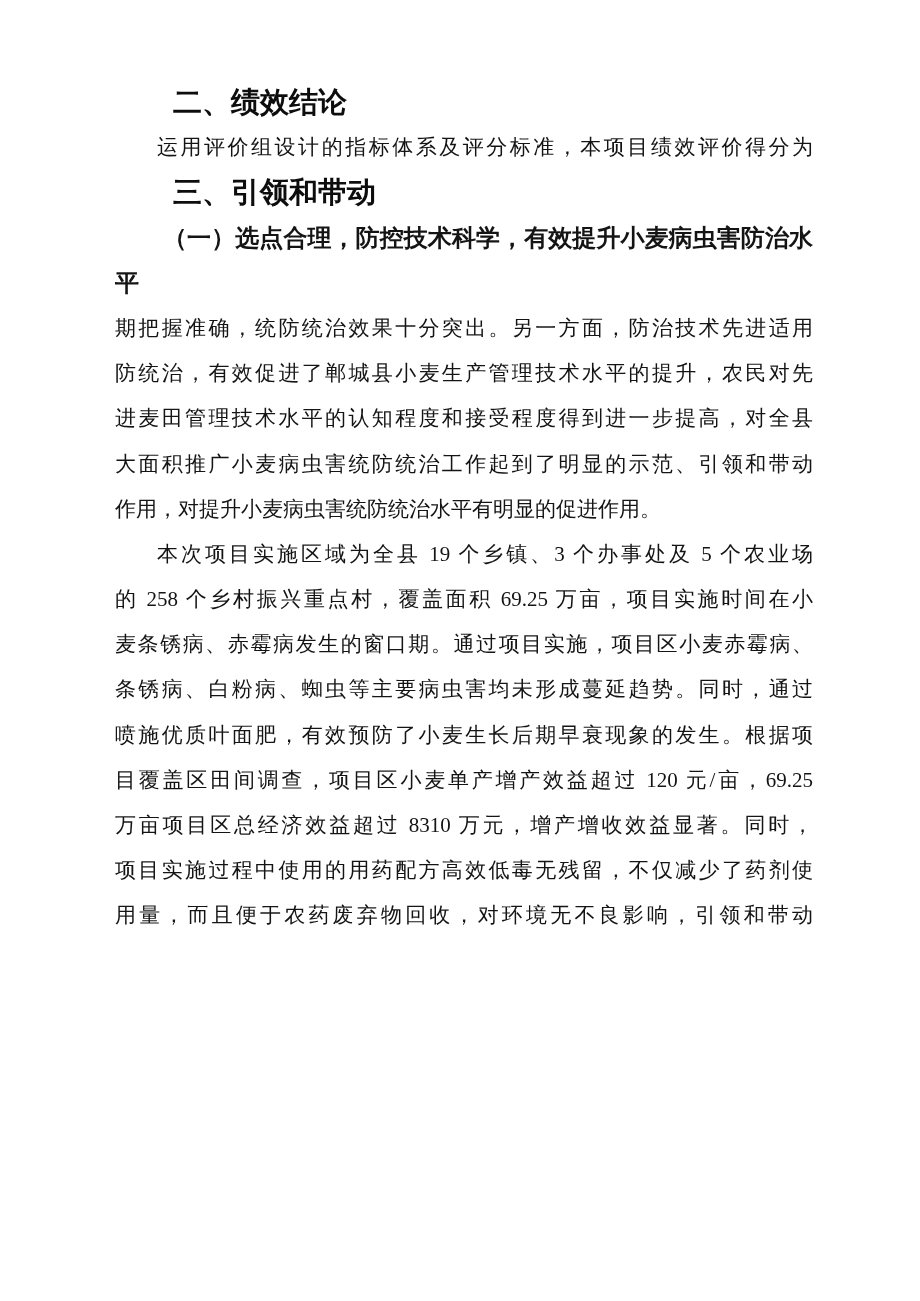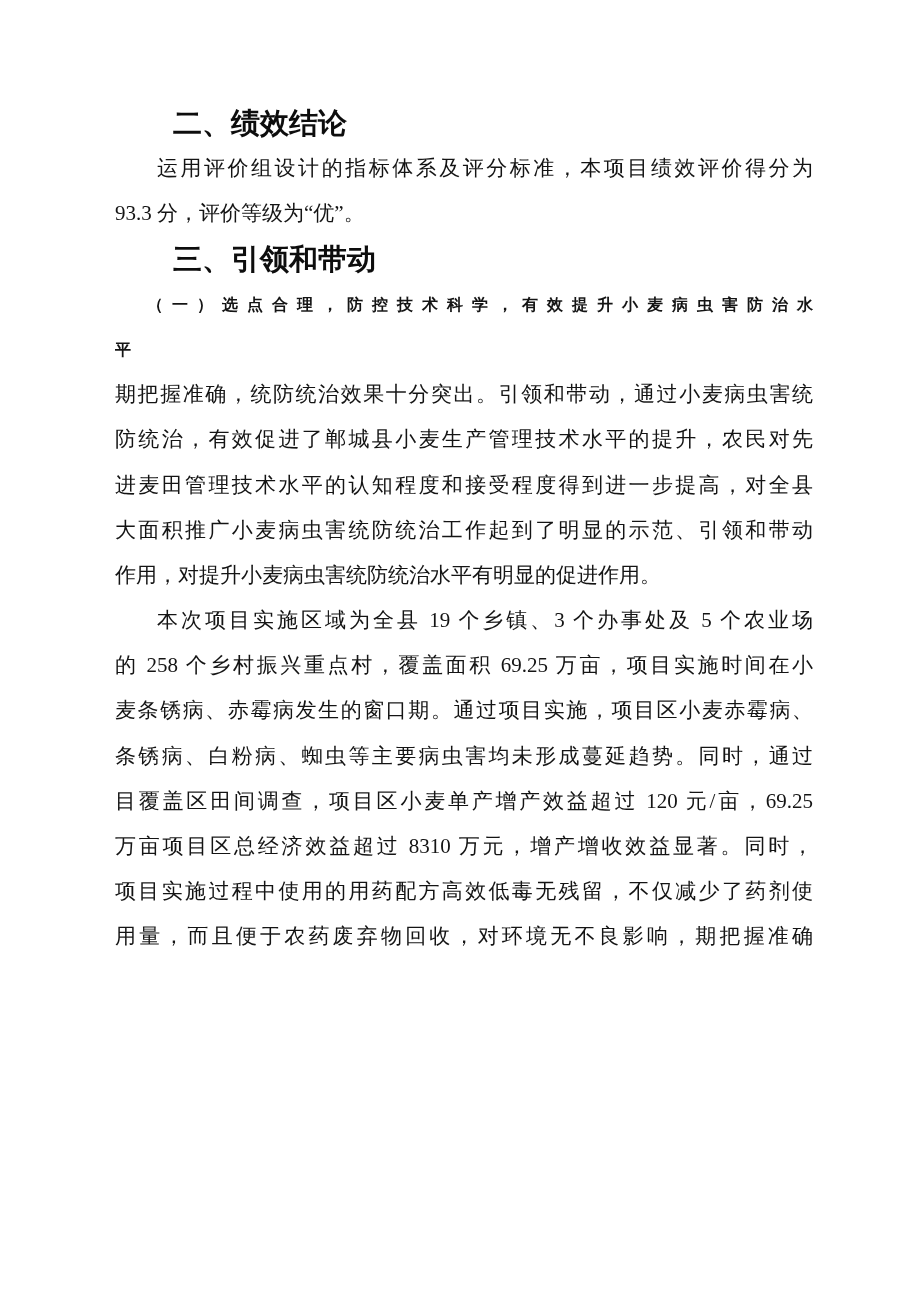"二、绩效结论" .page { padding: 101px 107px 0 115px -> 80px 107px 0 115px }
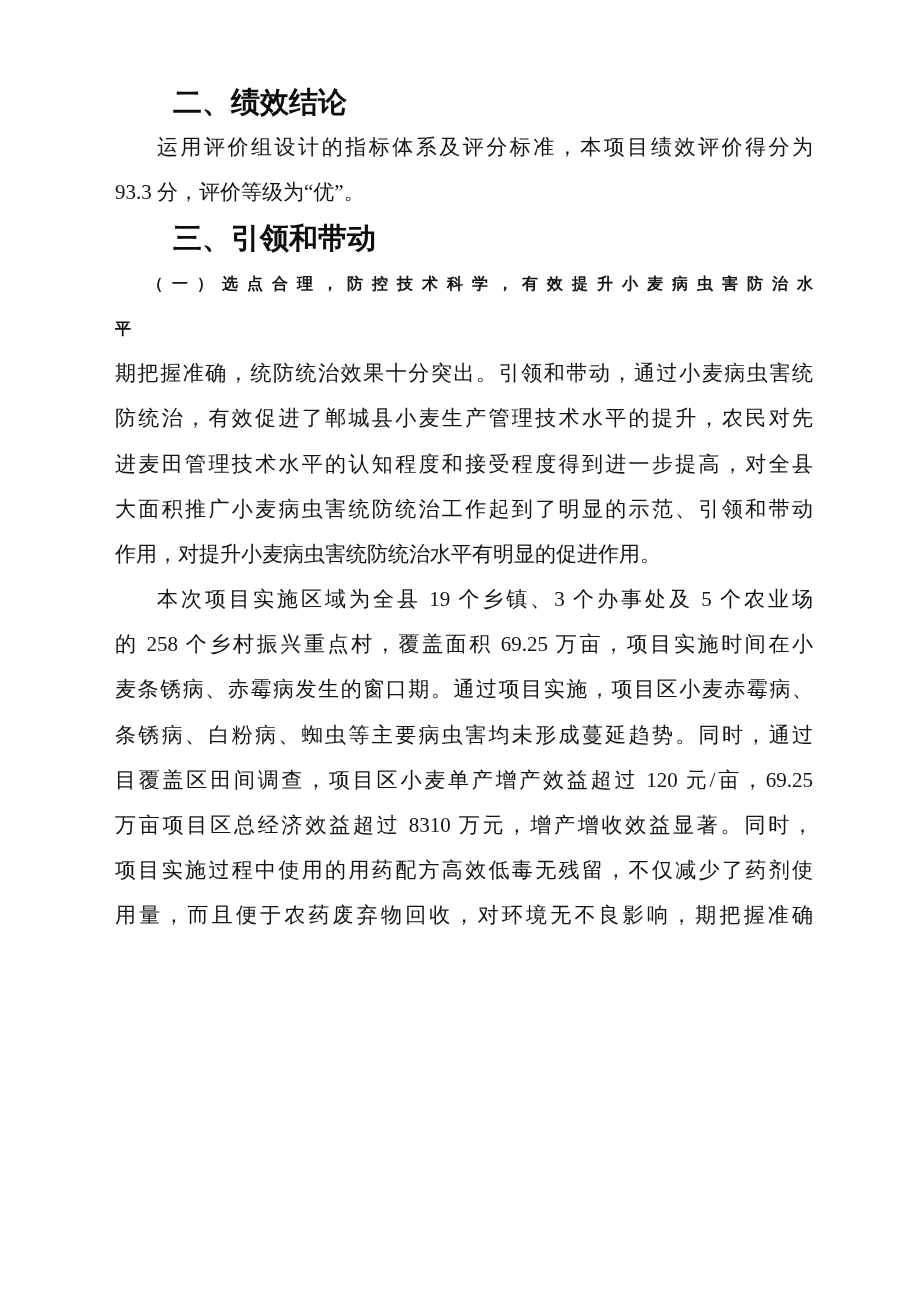"93.3 分，评价等级为“优”。" div.line { html: <div>93.3 分，评价等级为“优”。</div> -> none }
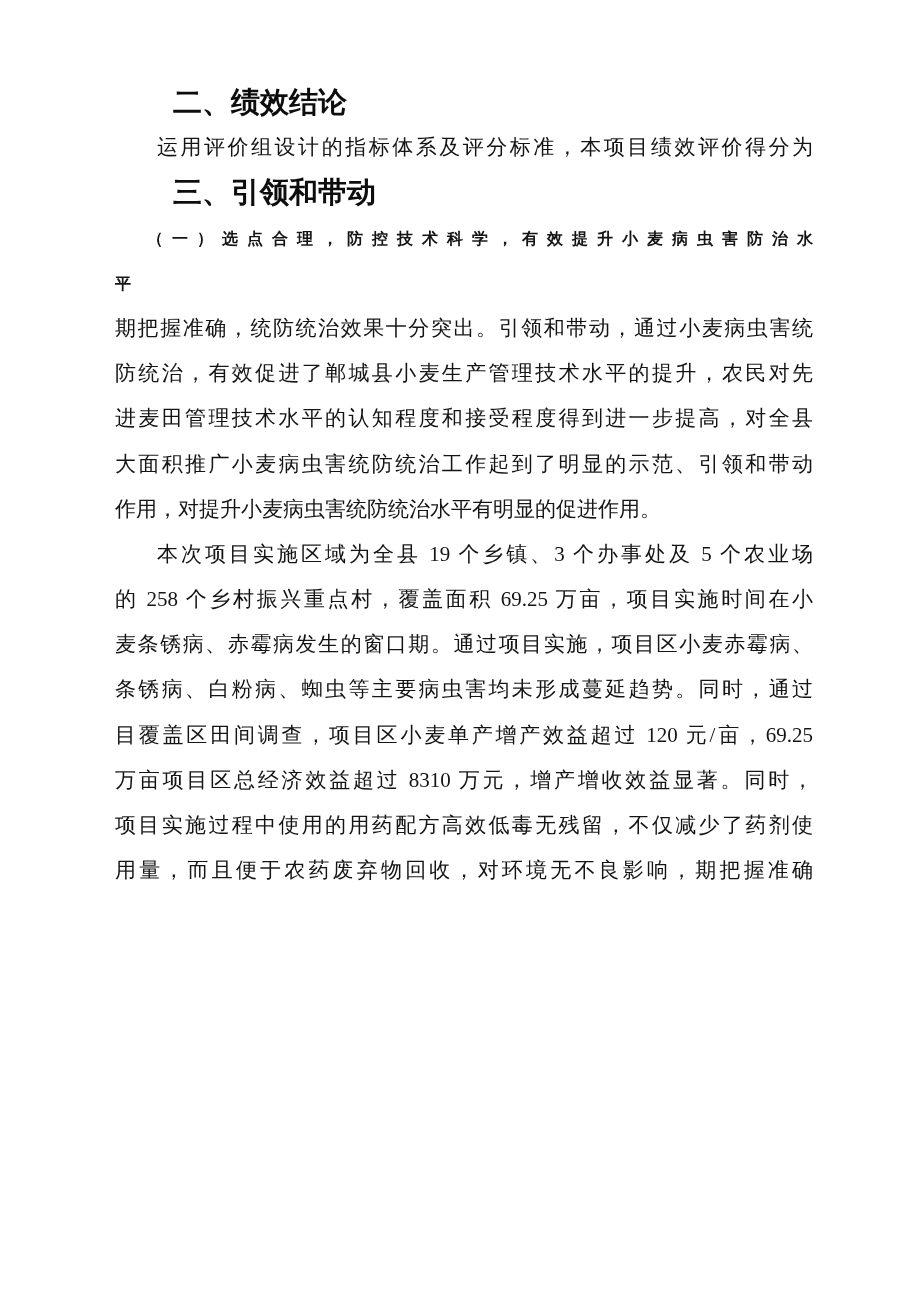"（一）选点合理，防控技术科学，有效提升小麦病虫害防治水" .sub { font-size: 16px -> 24px }
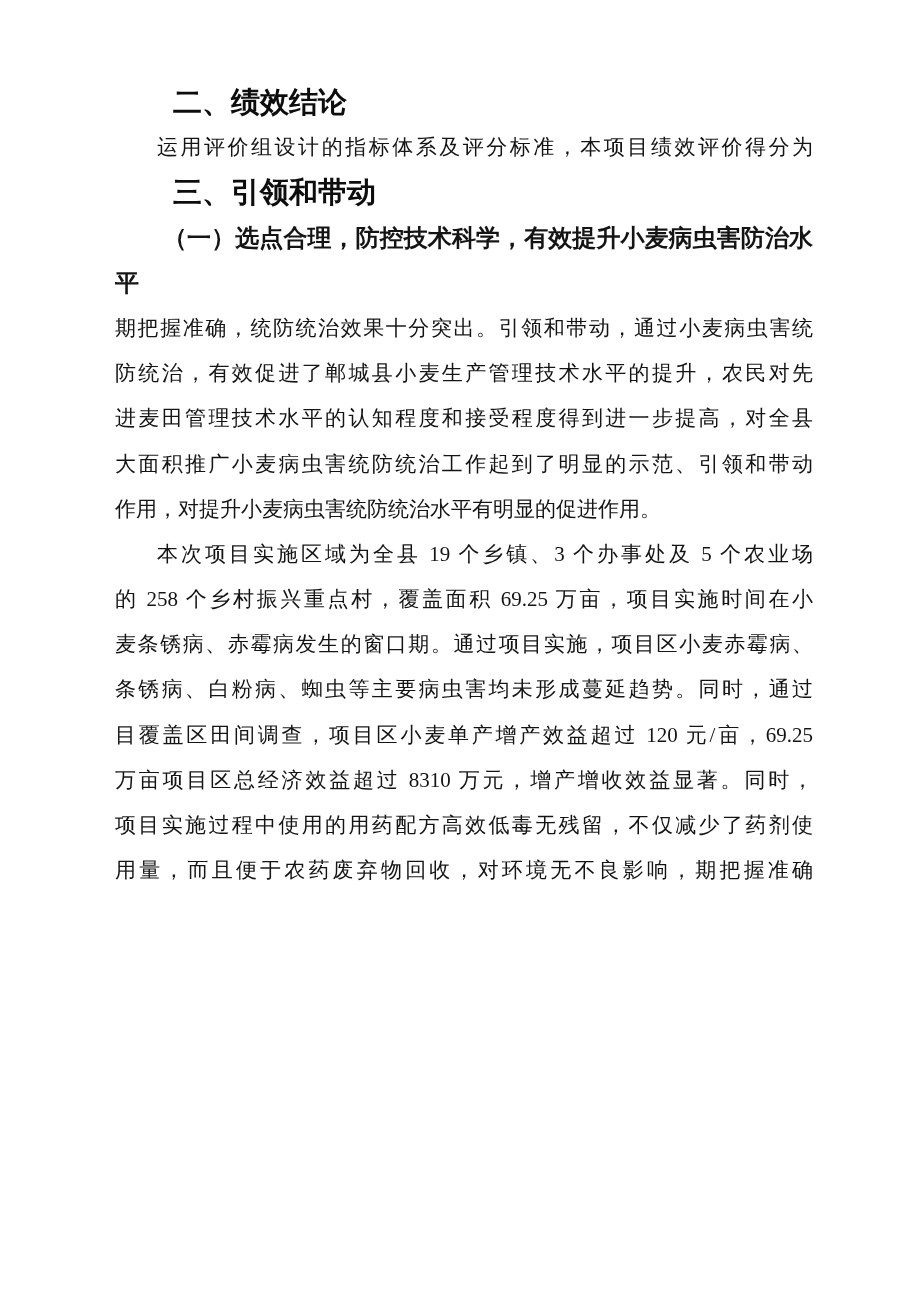"期把握准确，统防统治效果十分突出。引领和带动，通过小麦病虫害统" div.line { text: 引领和带动，通过小麦病虫害统 -> 另一方面，防治技术先进适用 }
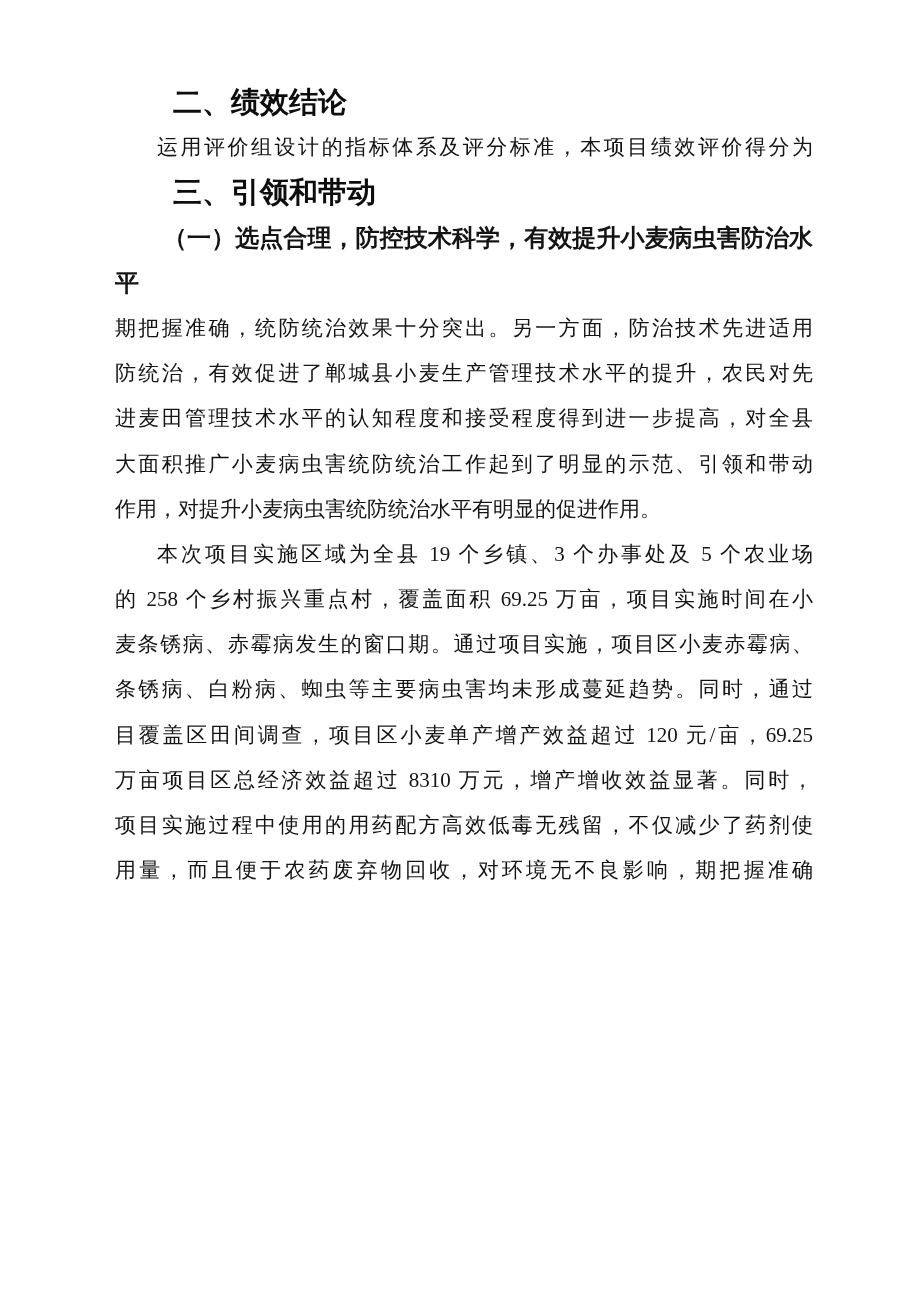"喷施优质叶面肥，有效预防了小麦生长后期早衰现象的发生。根据项" div.line { html: none -> <div>喷施优质叶面肥，有效预防了小麦生长后期早衰现象的发生。根据项</div> }
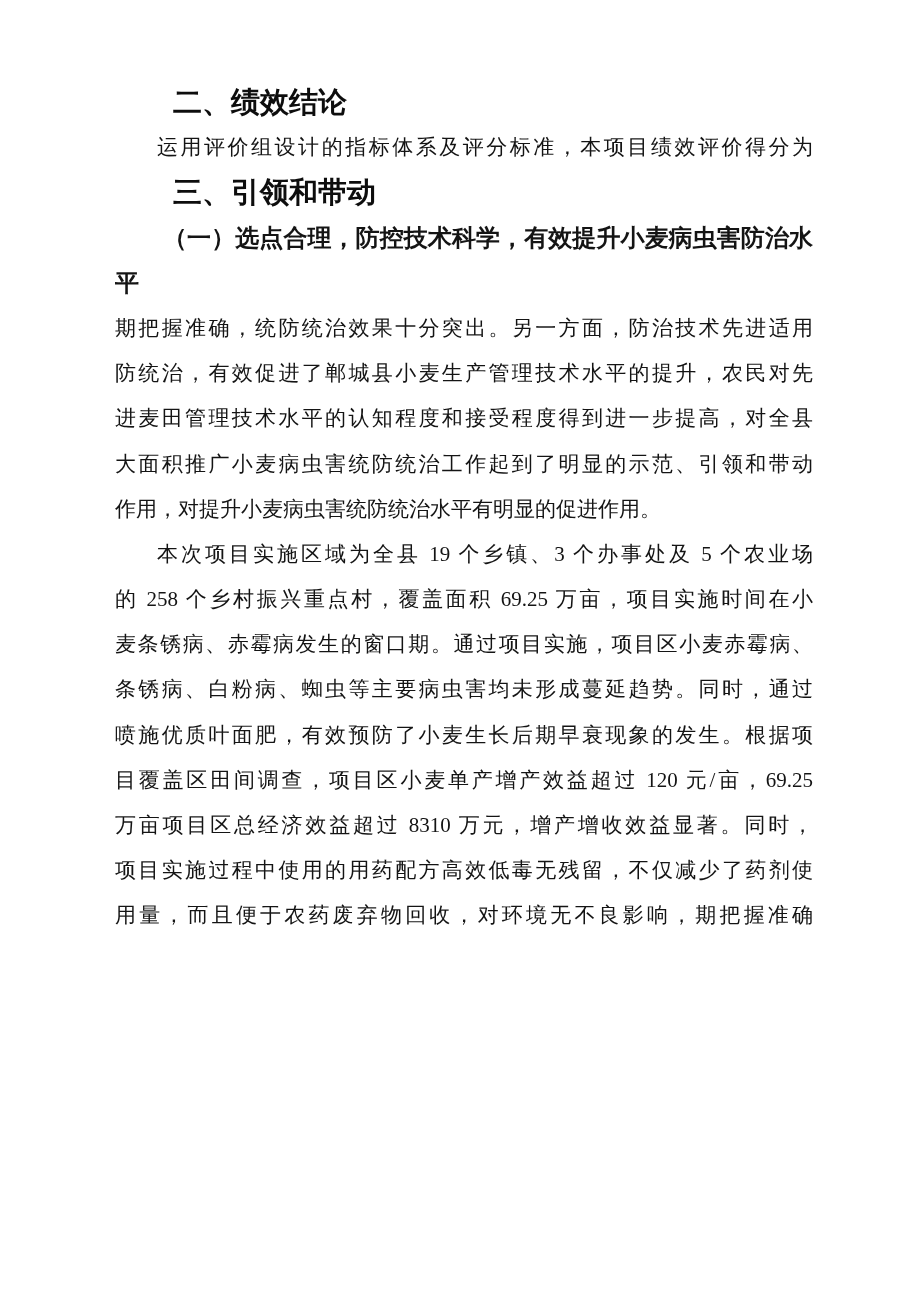"用量，而且便于农药废弃物回收，对环境无不良影响，期把握准确" div.line { text: 期把握准确 -> 引领和带动 }
